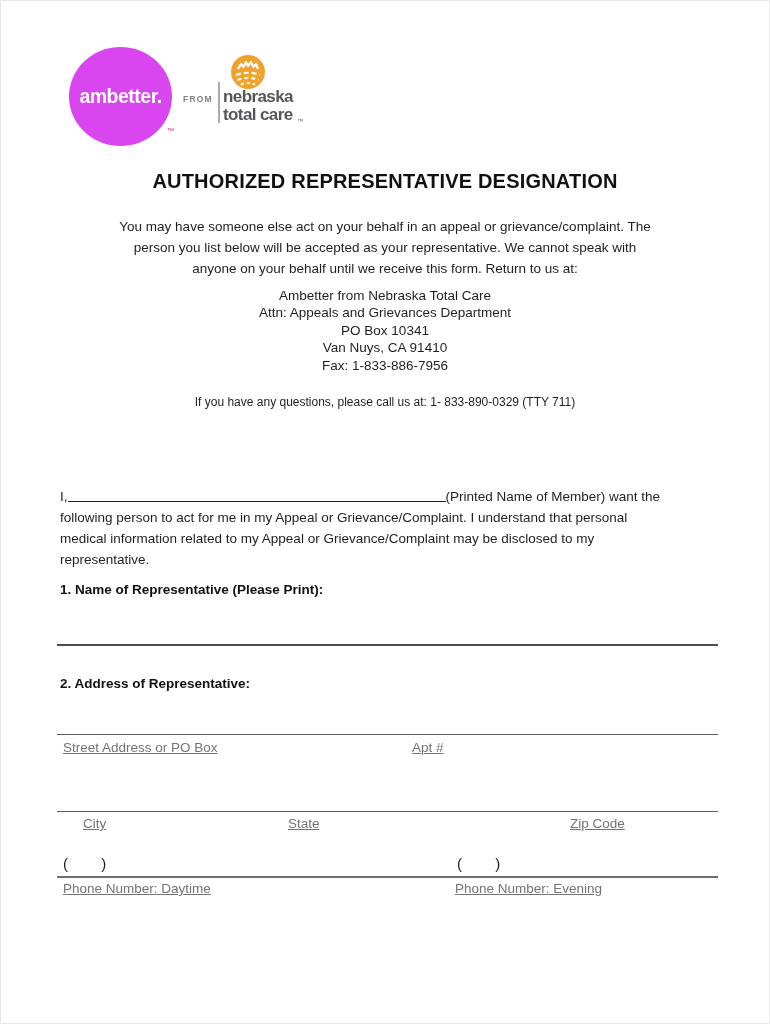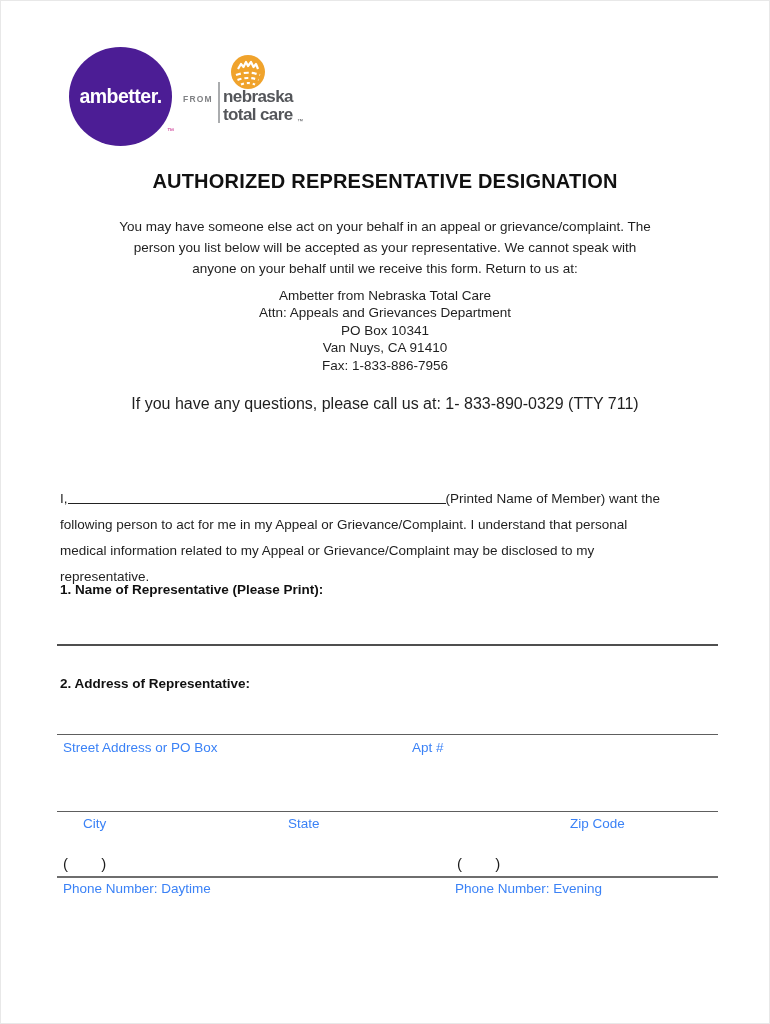"ambetter." .ambetter-circle { background: #4c1d95 -> #d946ef }
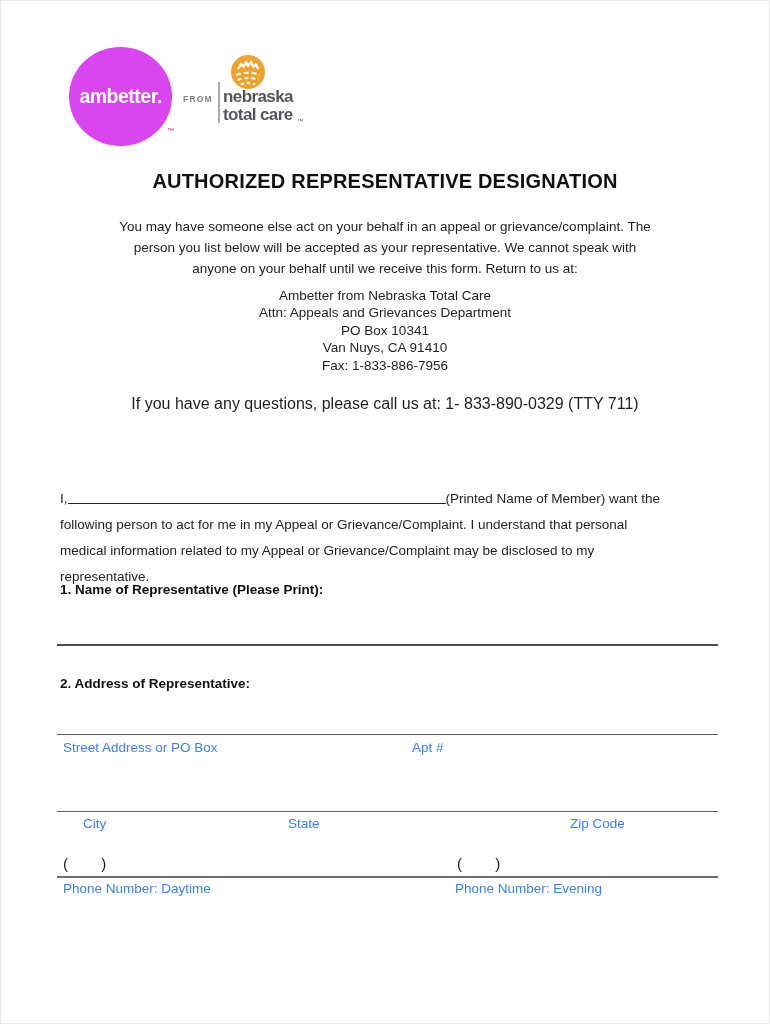"If you have any questions," .questions-line { font-size: 16px -> 12px }
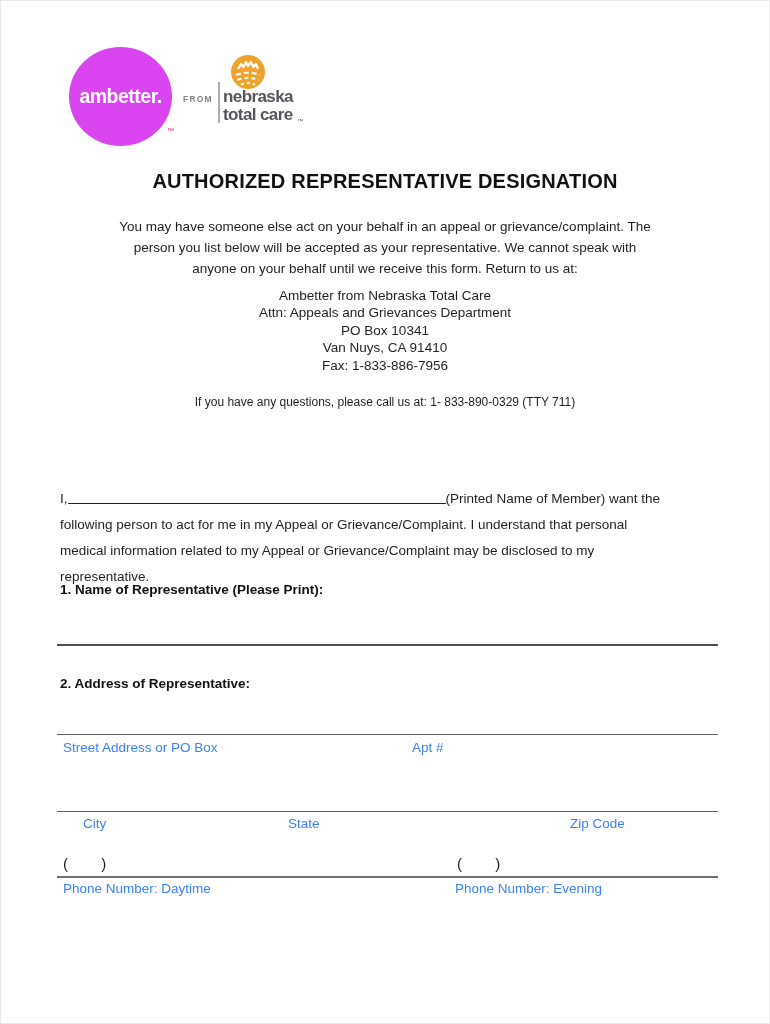"I, (Printed Name of Member)" .declaration { line-height: 26px -> 21px }
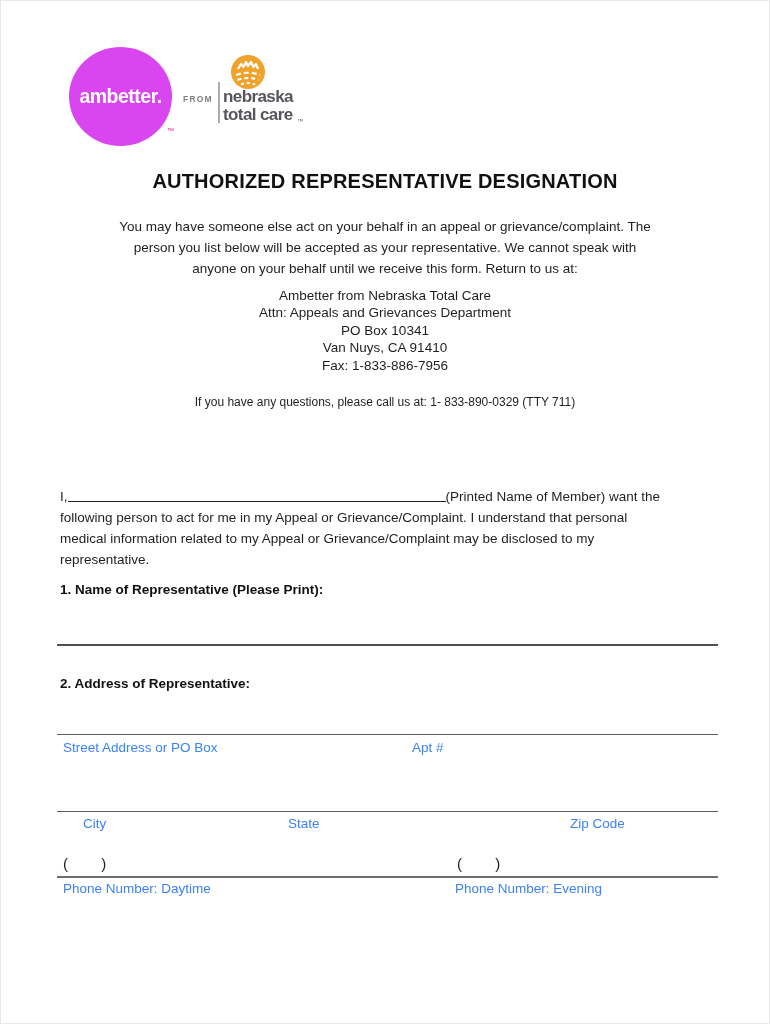"Street Address or PO Box" .field-label { color: #3b82f6 -> #737373; text-decoration: none -> underline }
